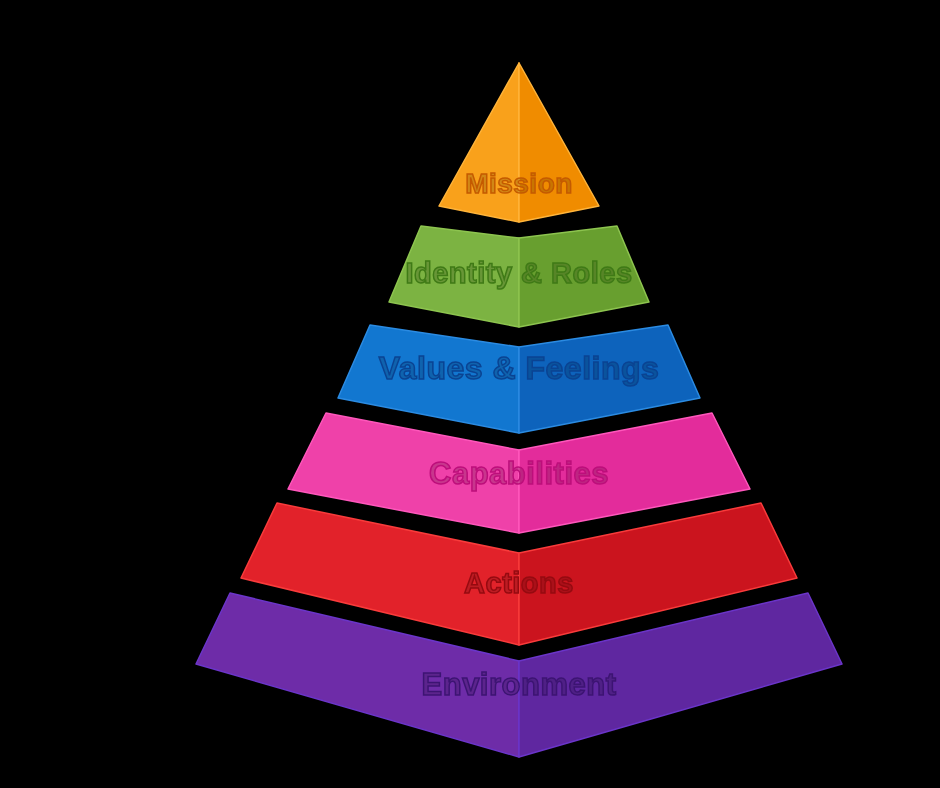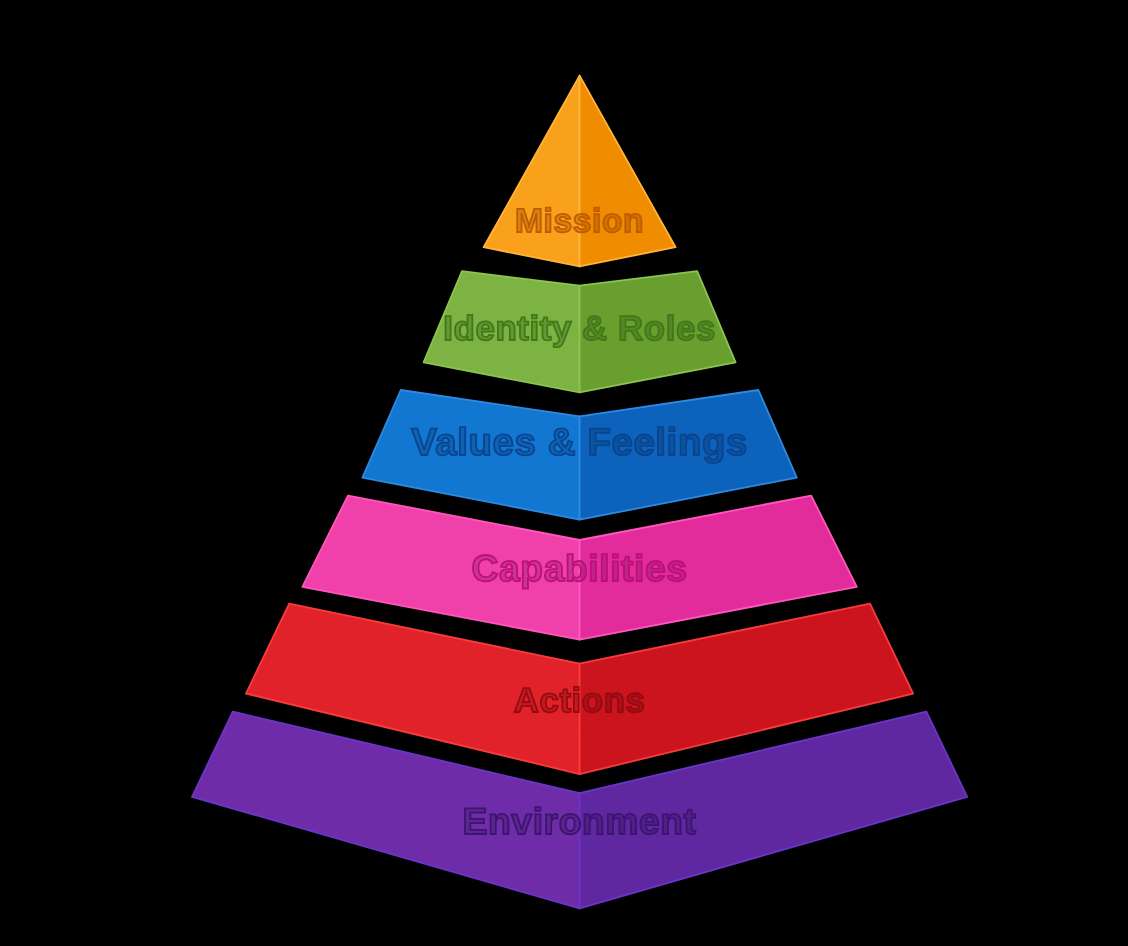"Mission" .stage { padding-left: none -> 36px }
